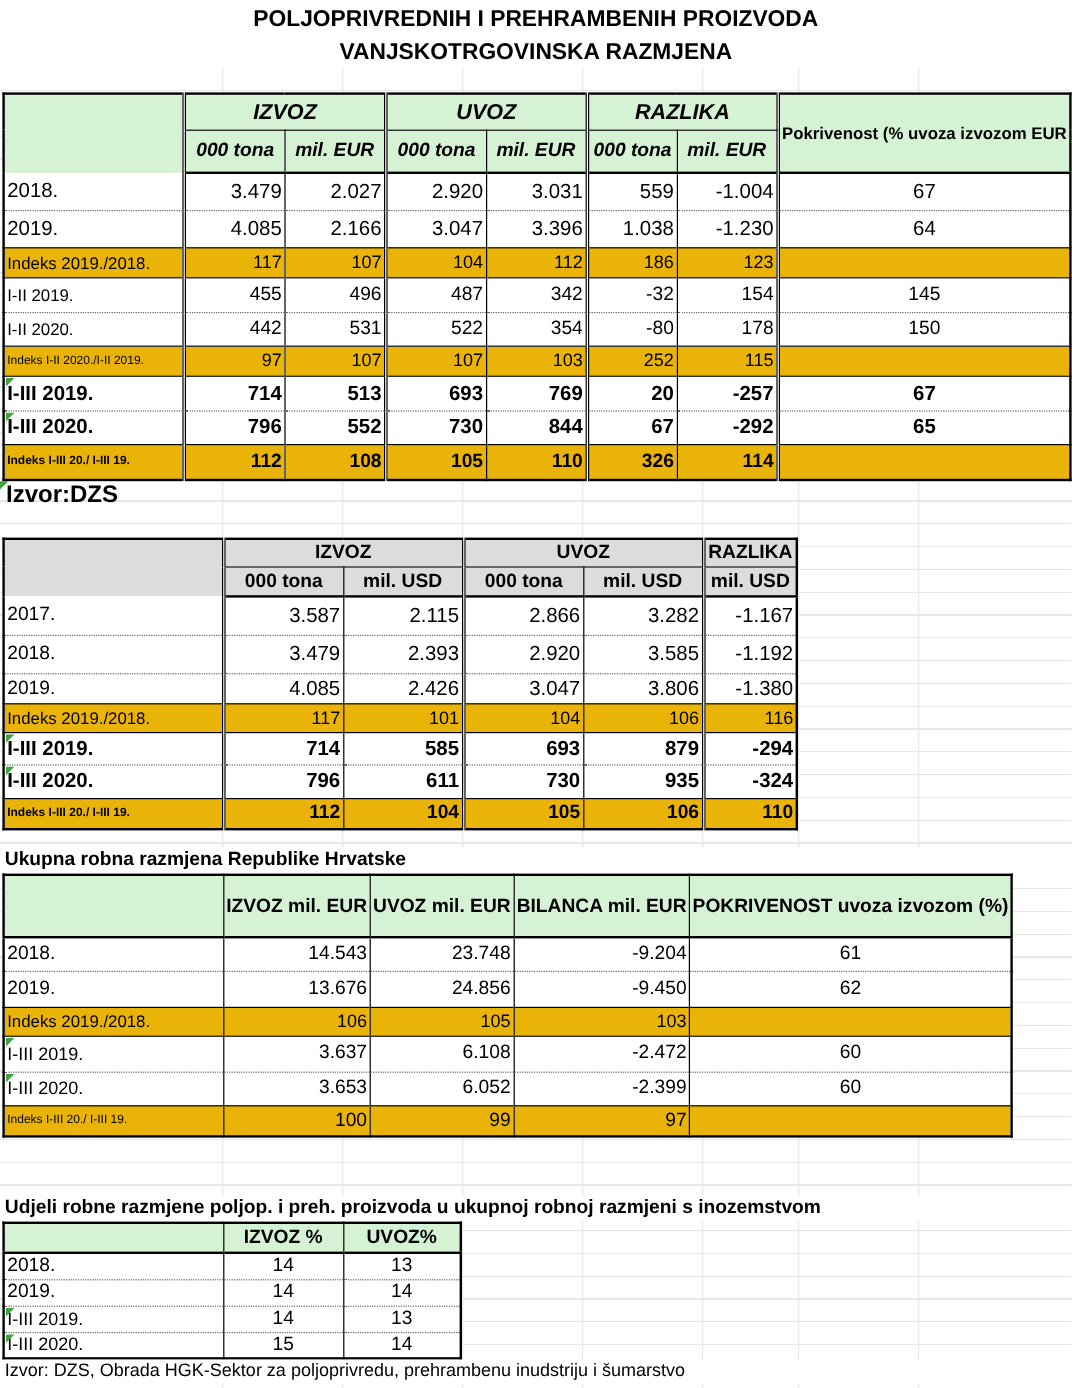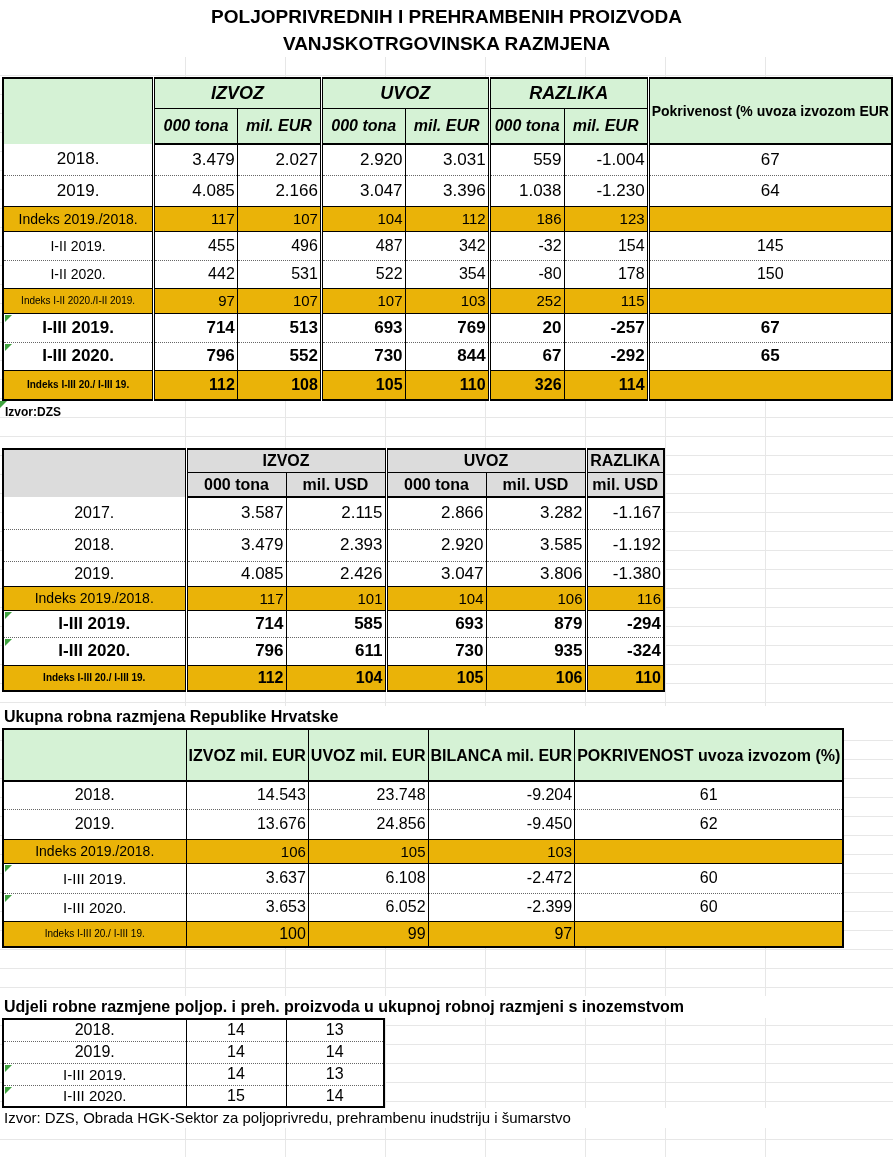"2018." .lbl { text-align: center -> none }
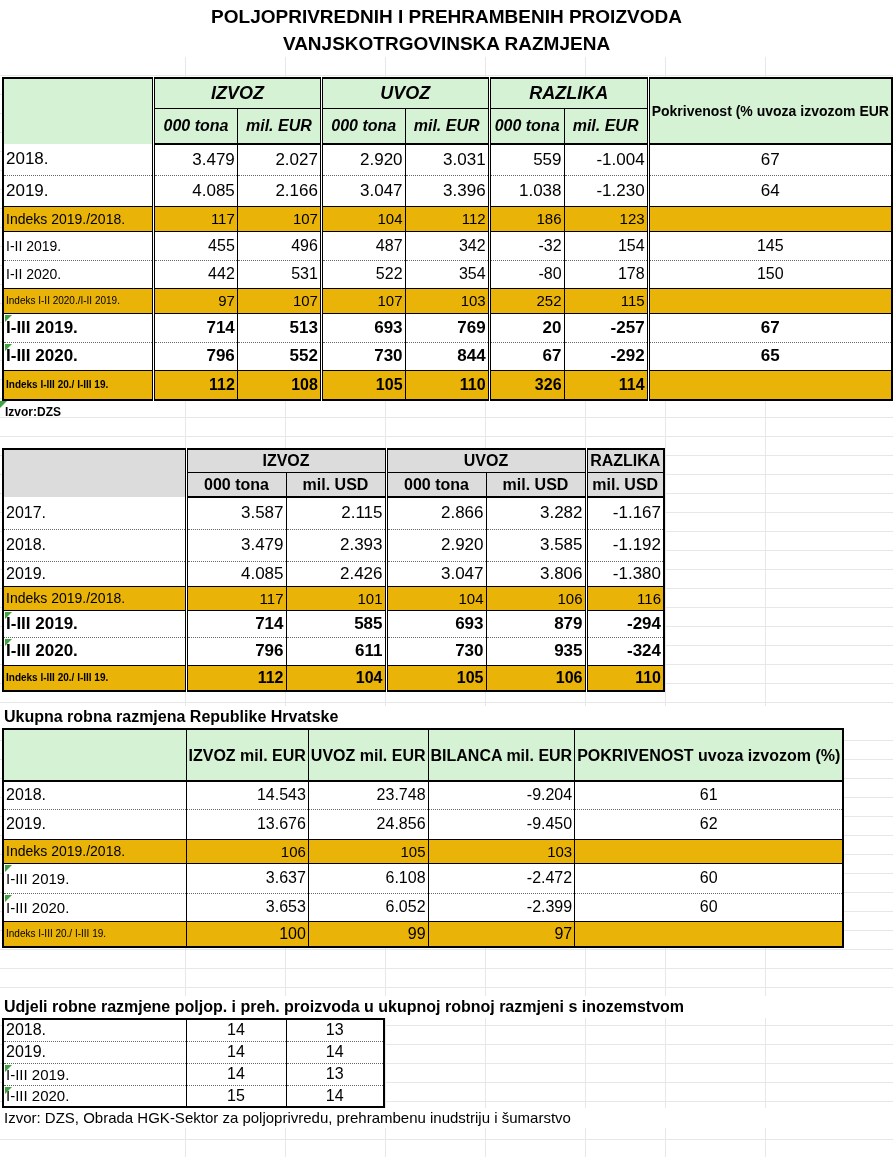"Izvor:DZS" .srcline { font-size: 12px -> 20px }
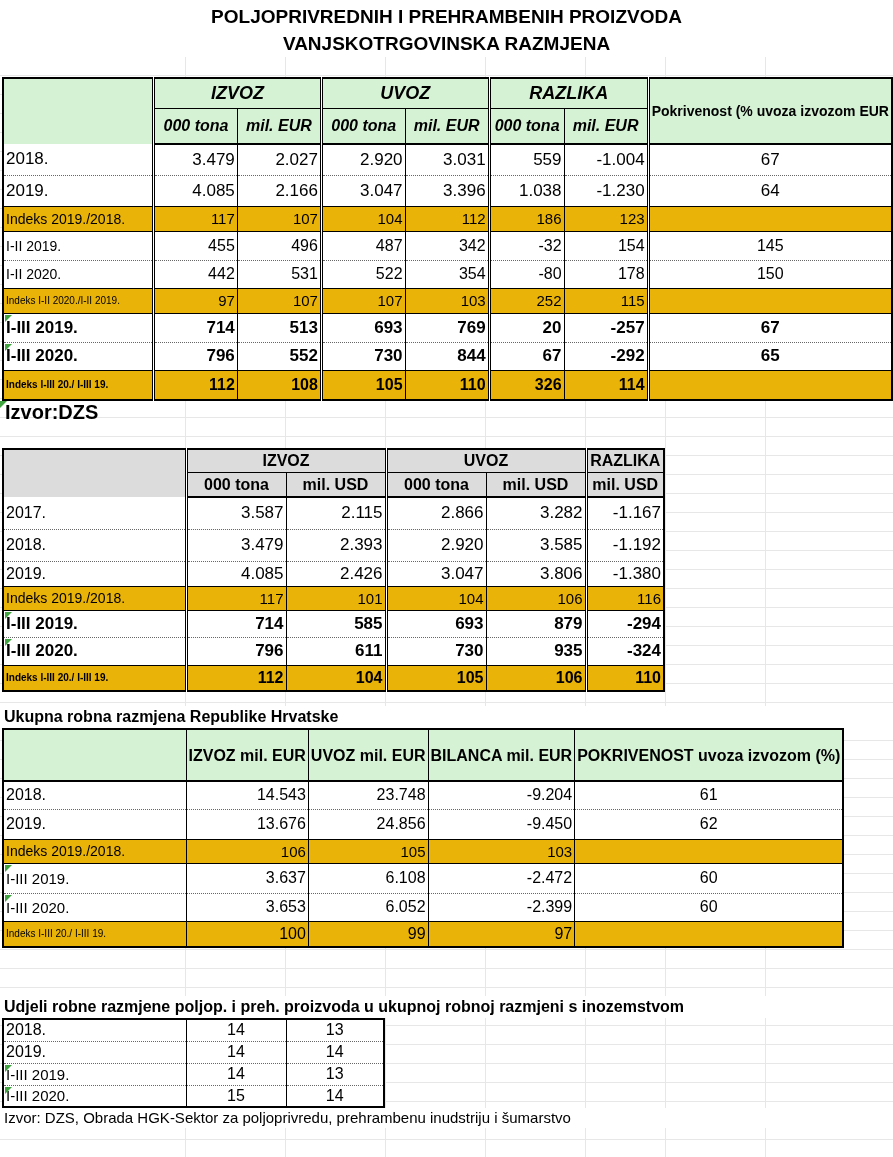"IZVOZ %" tr.hdr2 { html: none -> <tr> <td></td> <td>IZVOZ %</td> <td>UVOZ%</td> </tr> }
